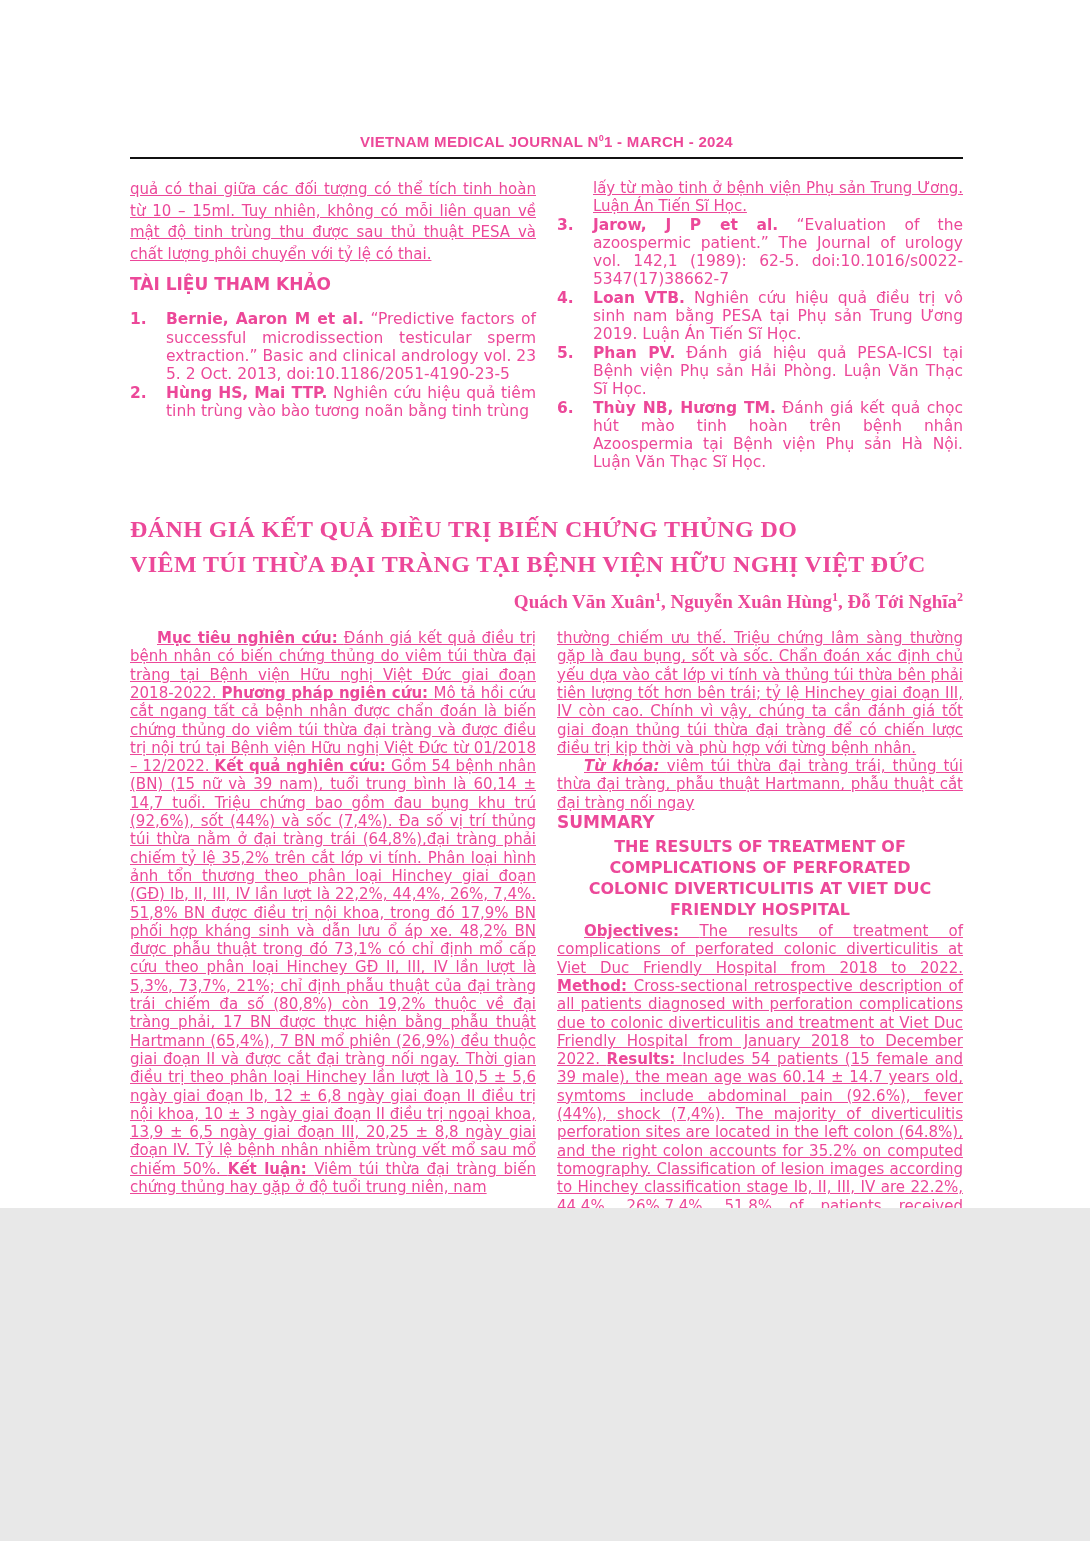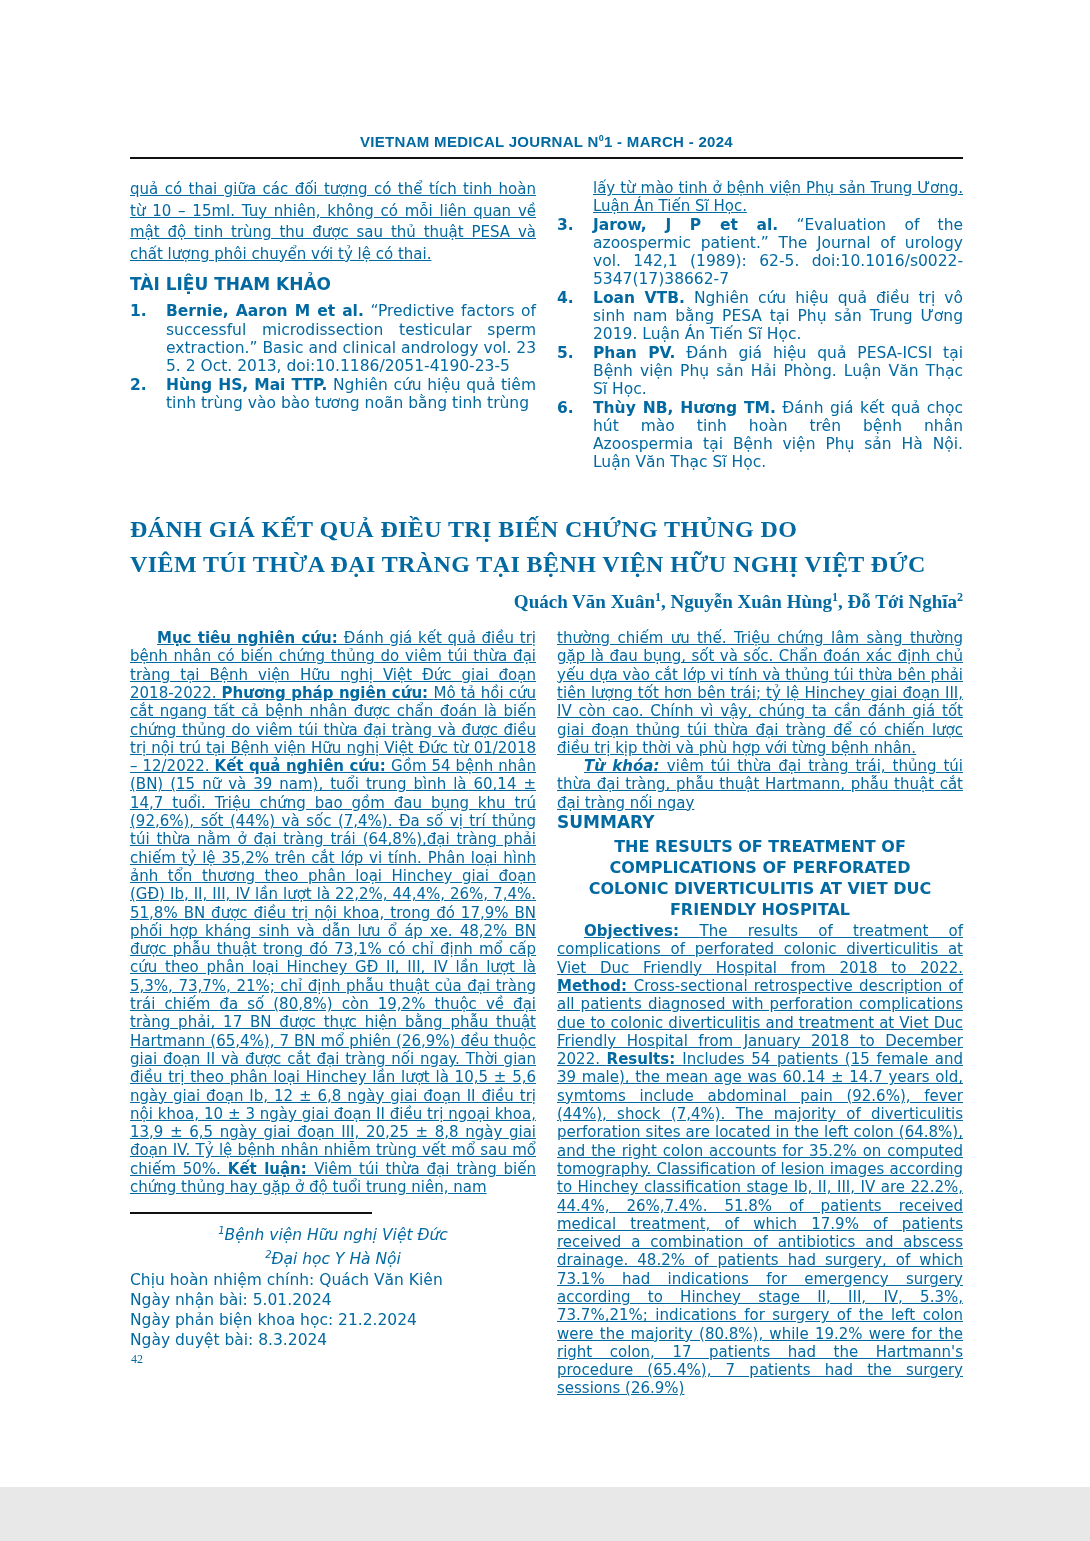"VIETNAM MEDICAL JOURNAL N01 -" .page { color: #0369a1 -> #ec4899; height: 1487px -> 1208px }
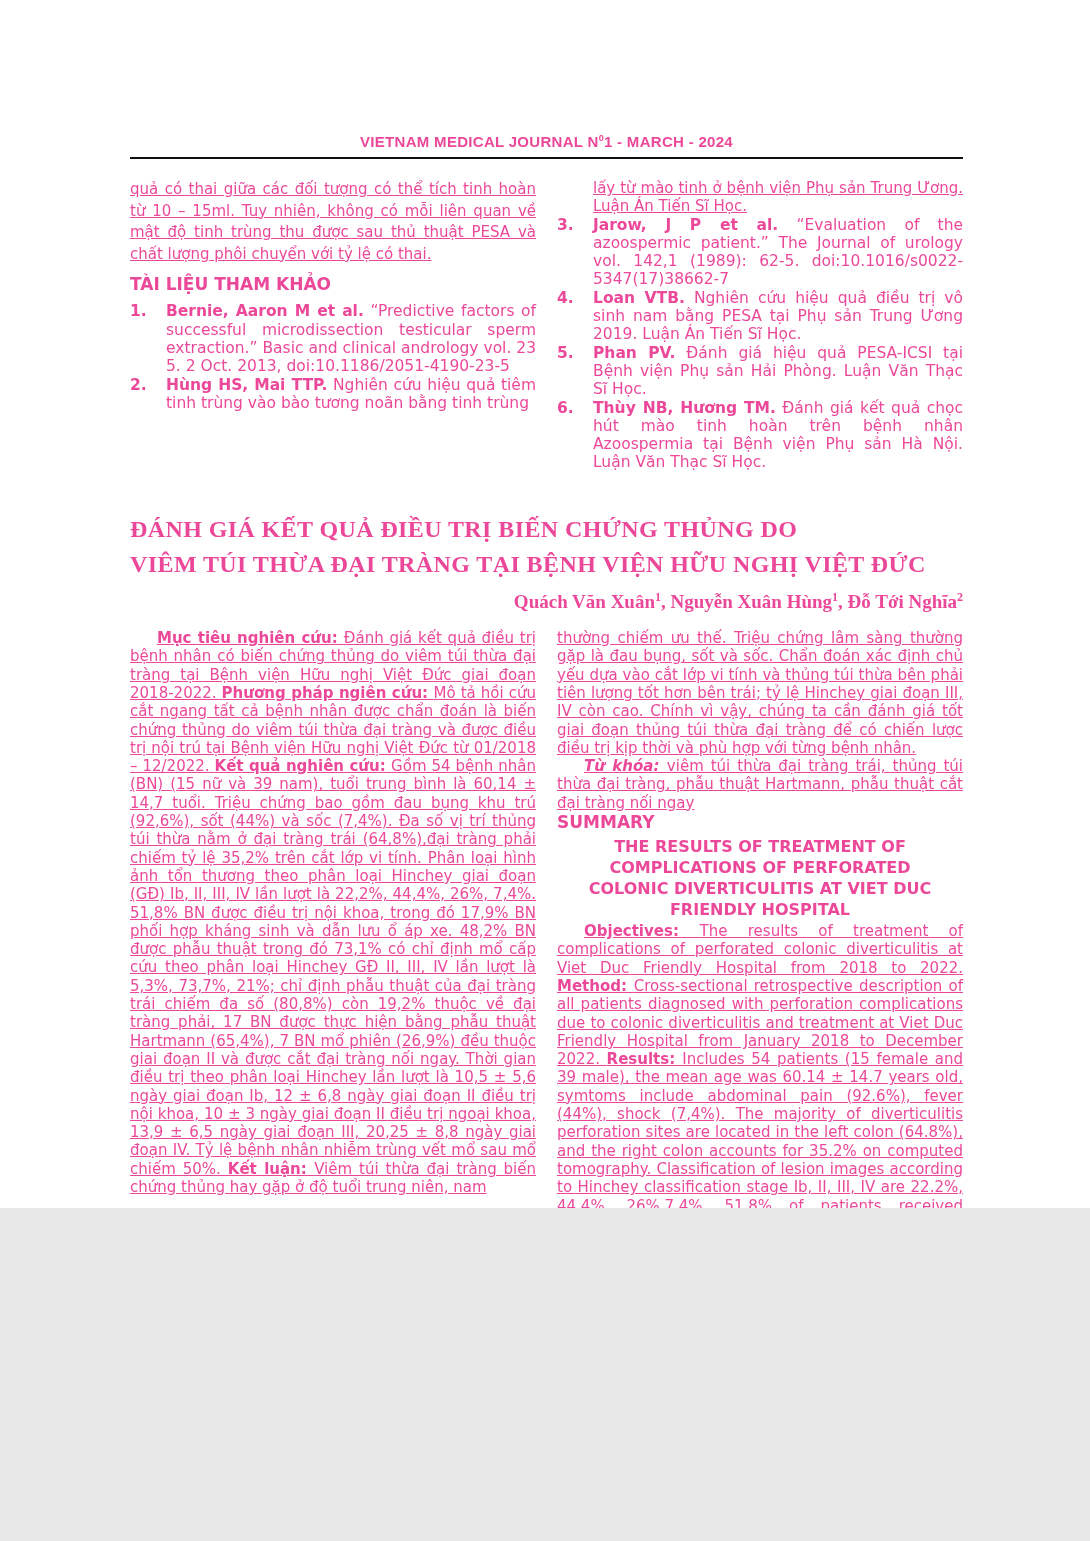"TÀI LIỆU THAM KHẢO" .ref-heading { margin-bottom: 8px -> 16px }
